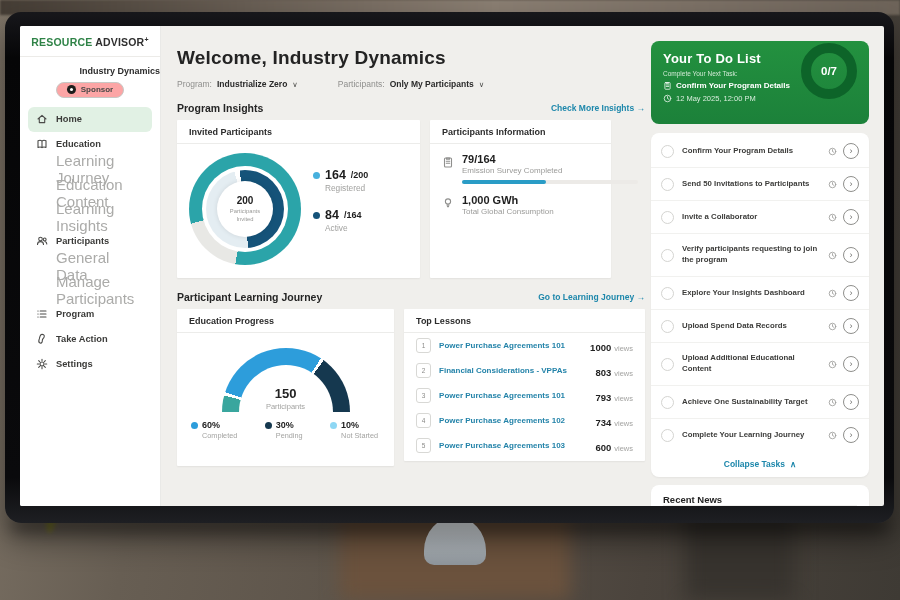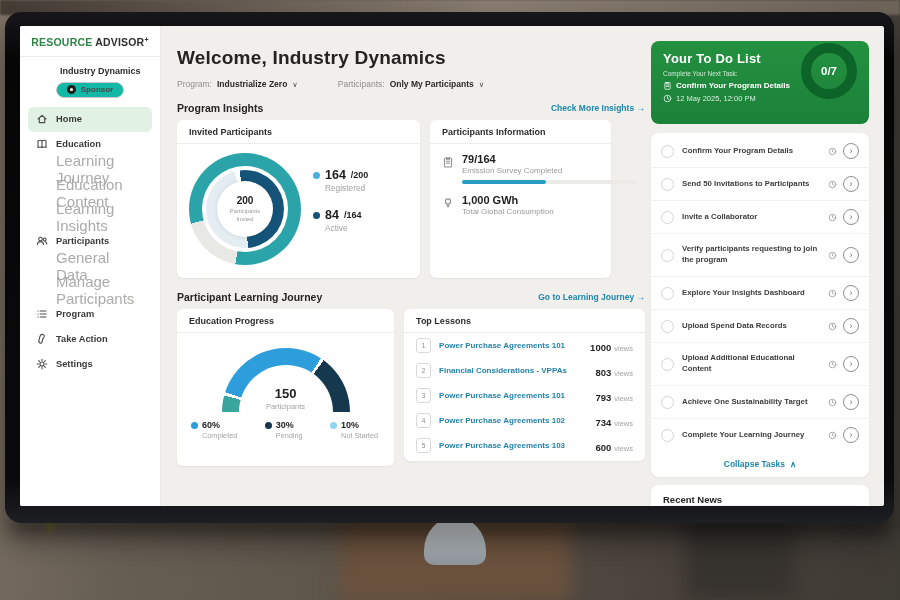"Industry Dynamics" .org { margin-left: 40px -> none; text-align: left -> right }
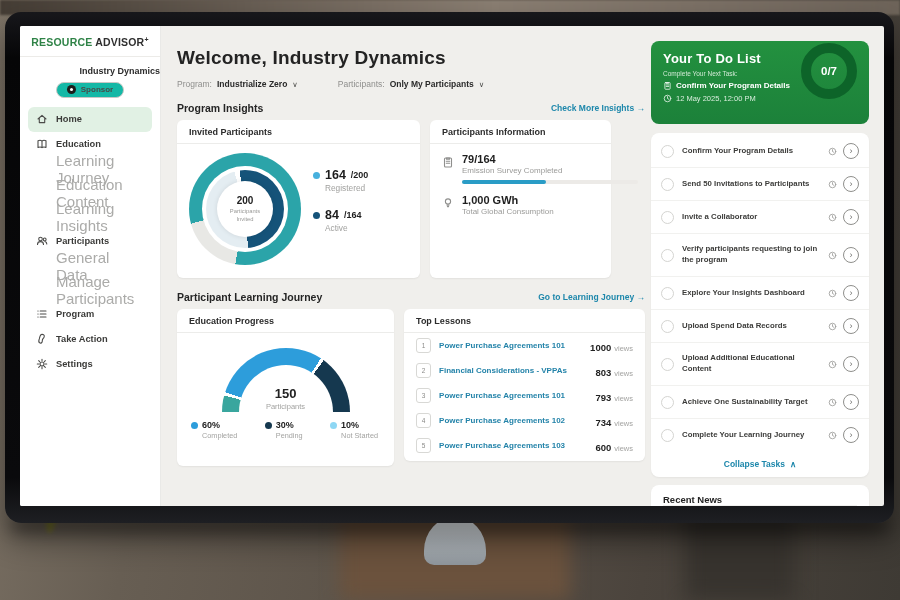"Sponsor" .sponsor { background: #14b8a6 -> #fca5a5 }
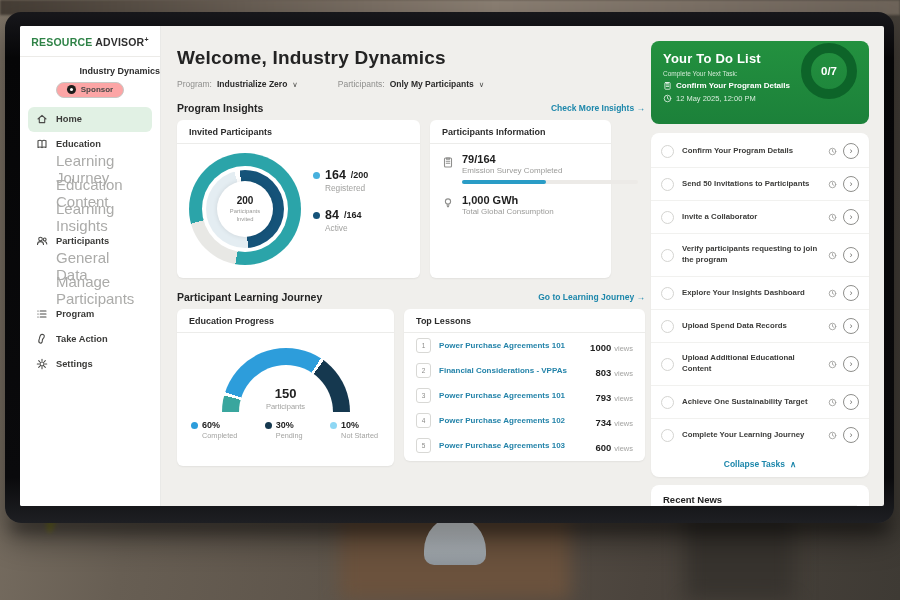"Invited Participants" .card { border-radius: 6px -> 1px }
